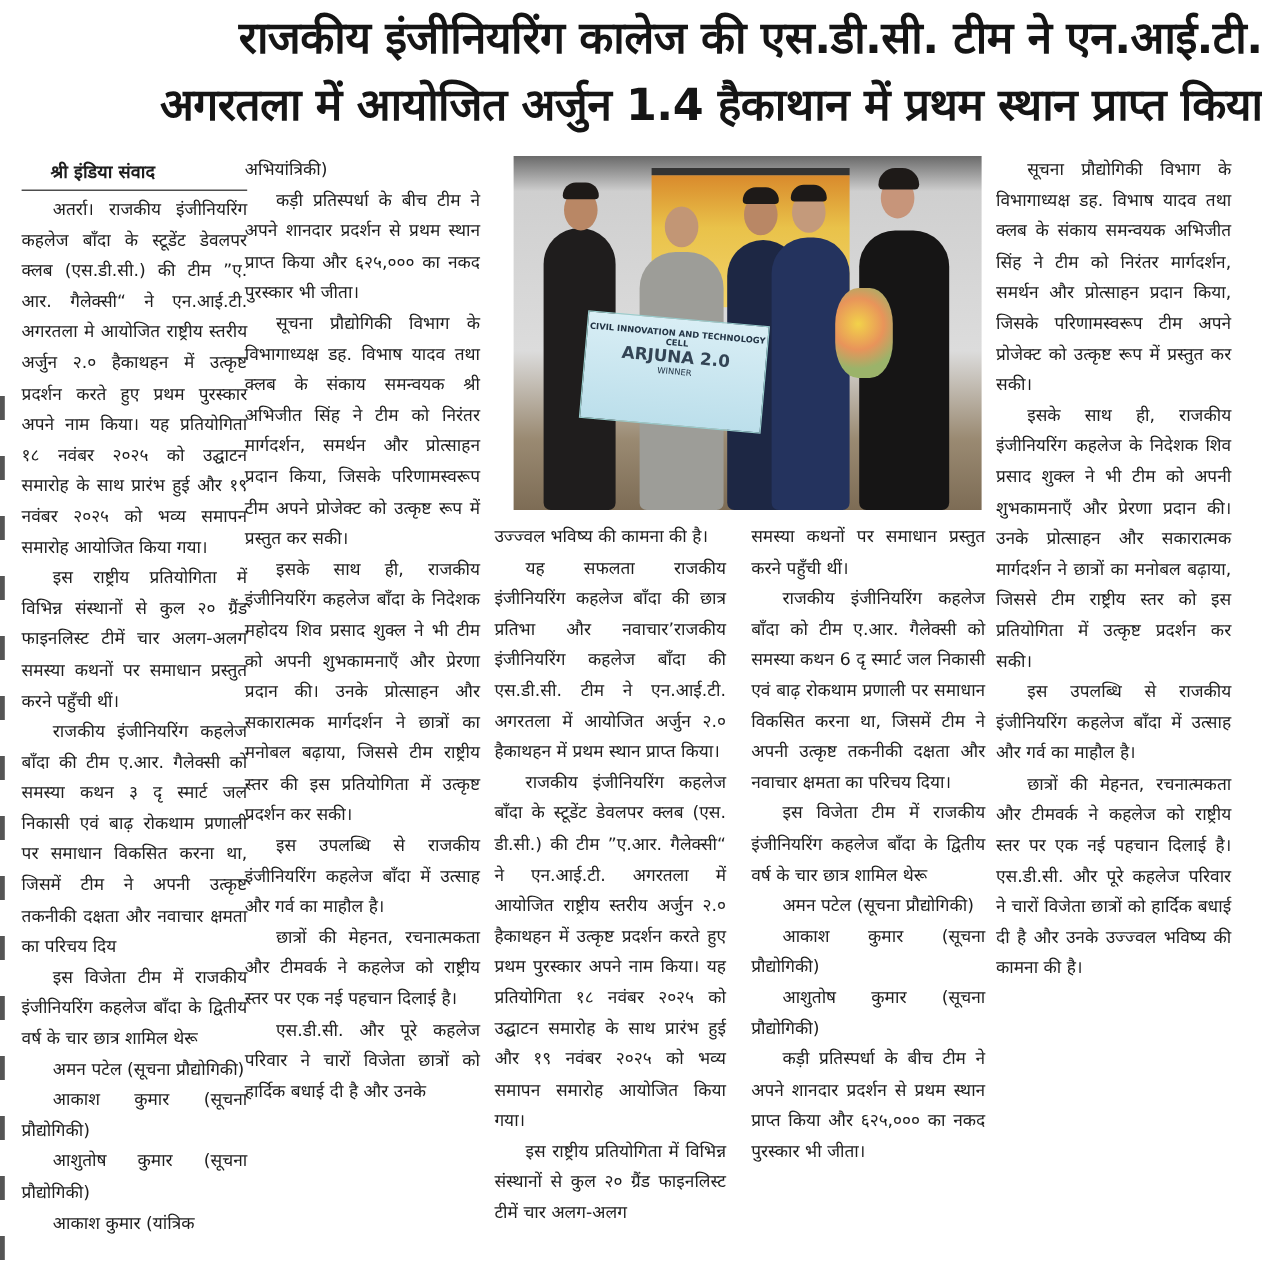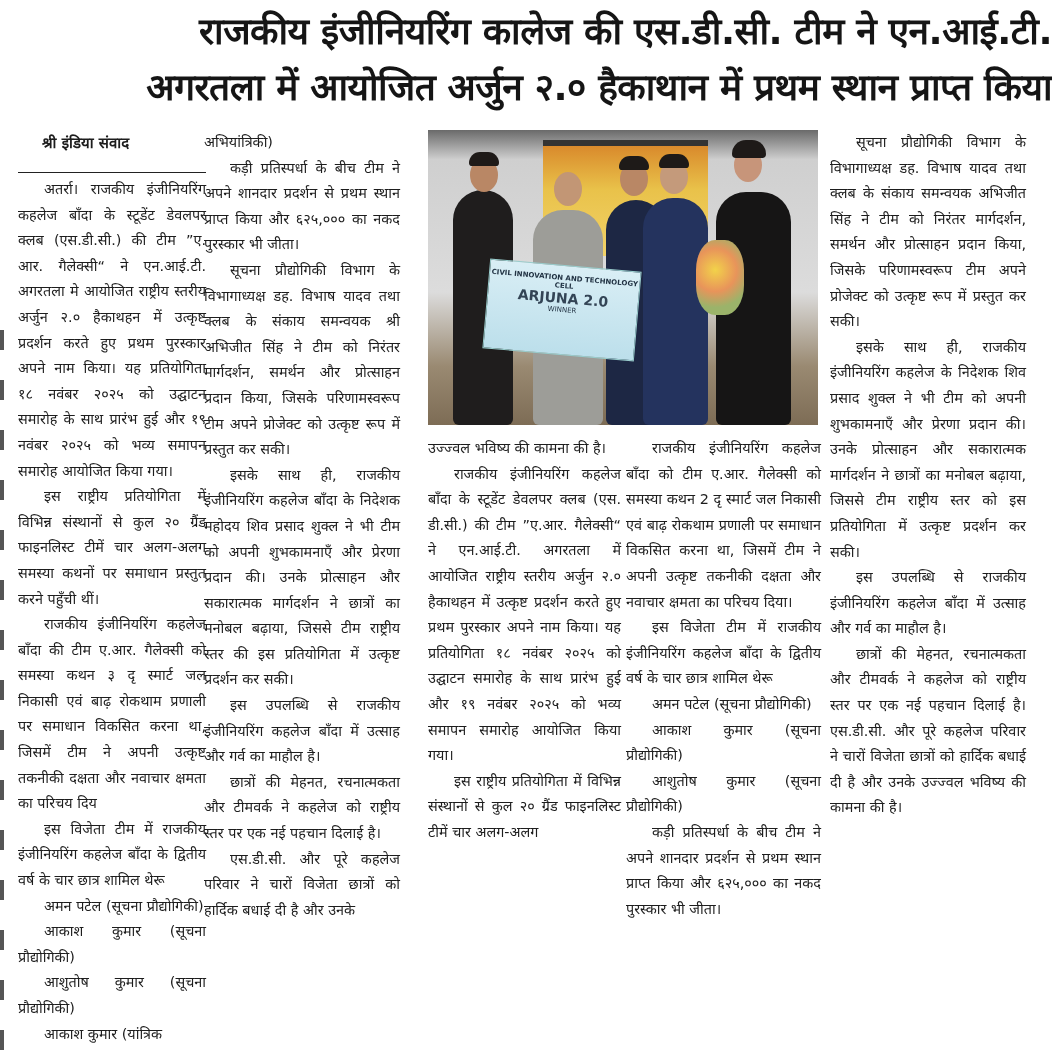"अगरतला में आयोजित अर्जुन २.०" div { text: २.० -> 1.4 }
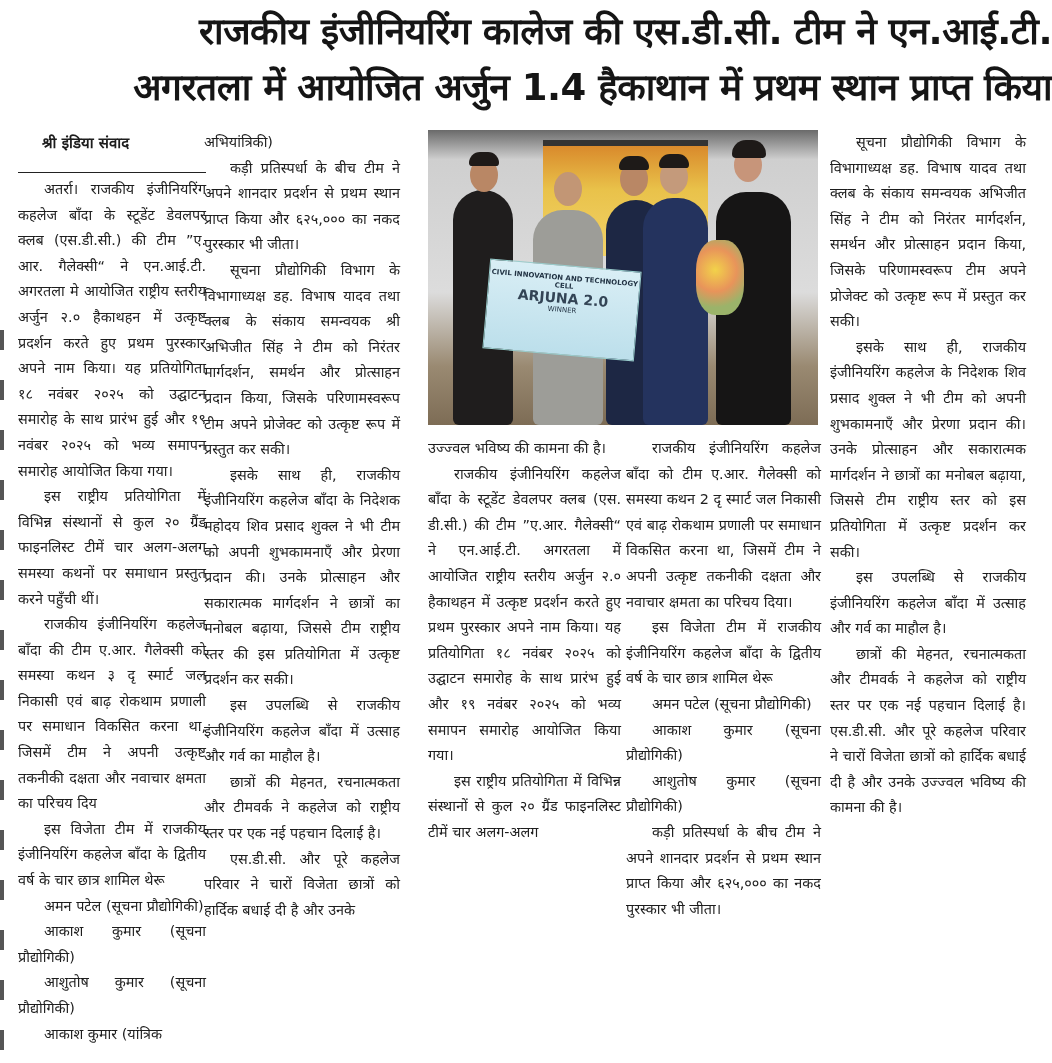"श्री इंडिया संवाद" .byline { padding-bottom: 16px -> 2px }
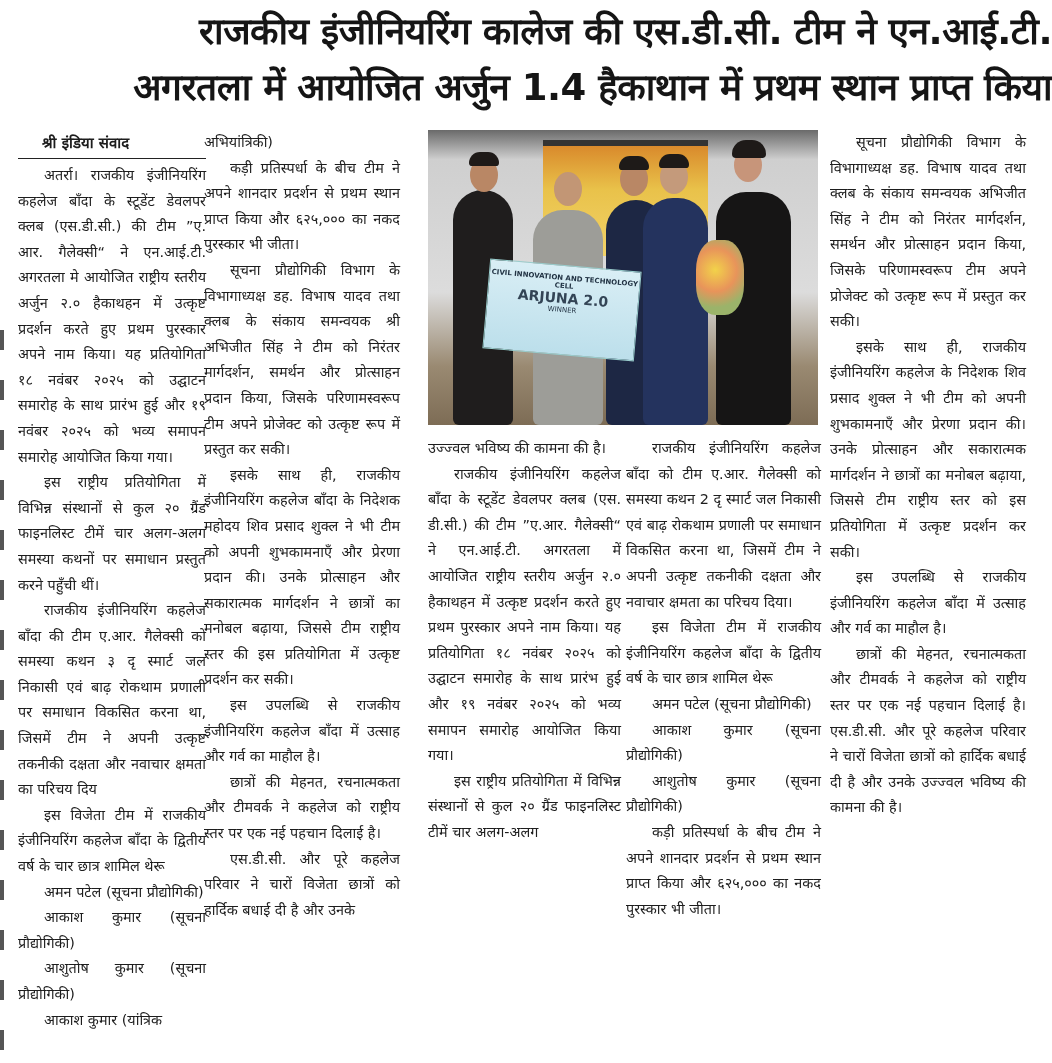"उज्ज्वल भविष्य की कामना की" .col3 { left: 428px -> 412px }
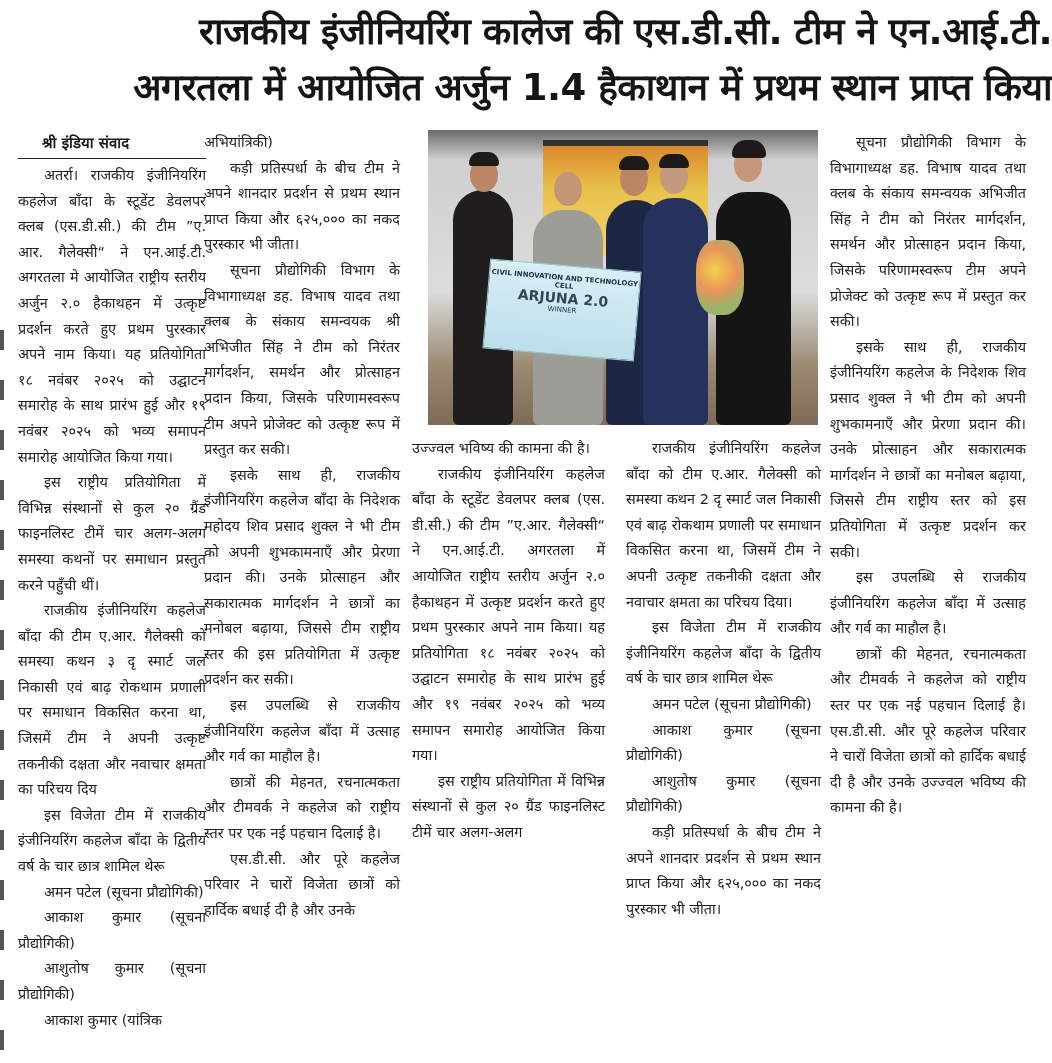"समस्या कथनों पर समाधान प्रस्तुत" p.noindent { html: none -> <p>समस्या कथनों पर समाधान प्रस्तुत करने पहुँची थीं।</p> }
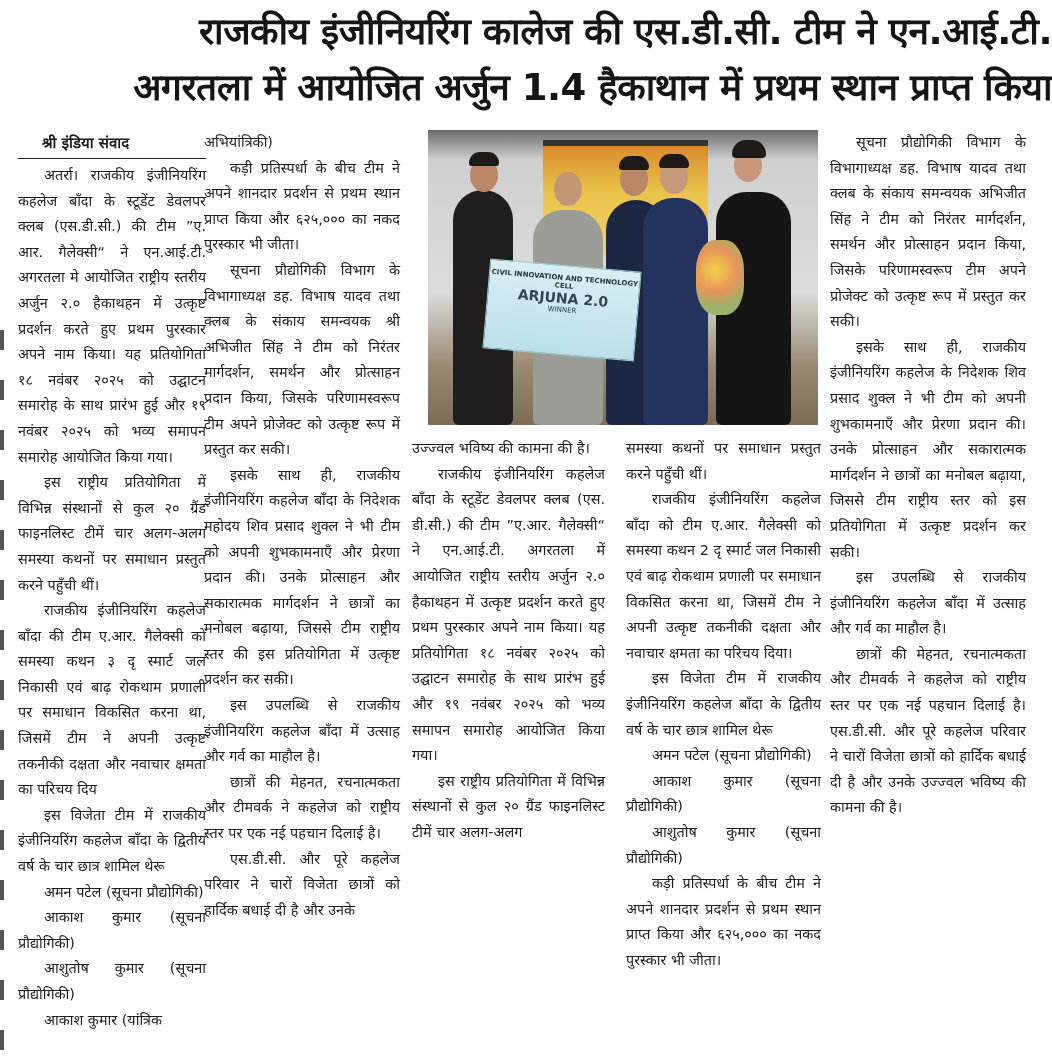"यह सफलता राजकीय इंजीनियरिंग कहलेज" p { html: none -> <p>यह सफलता राजकीय इंजीनियरिंग कहलेज बाँदा की छात्र प्रतिभा और नवाचार’राजकीय इंजीनियरिंग कहलेज बाँदा की एस.डी.सी. टीम ने एन.आई.टी. अगरतला में आयोजित अर्जुन २.० हैकाथहन में प्रथम स्थान प्राप्त किया।</p> }
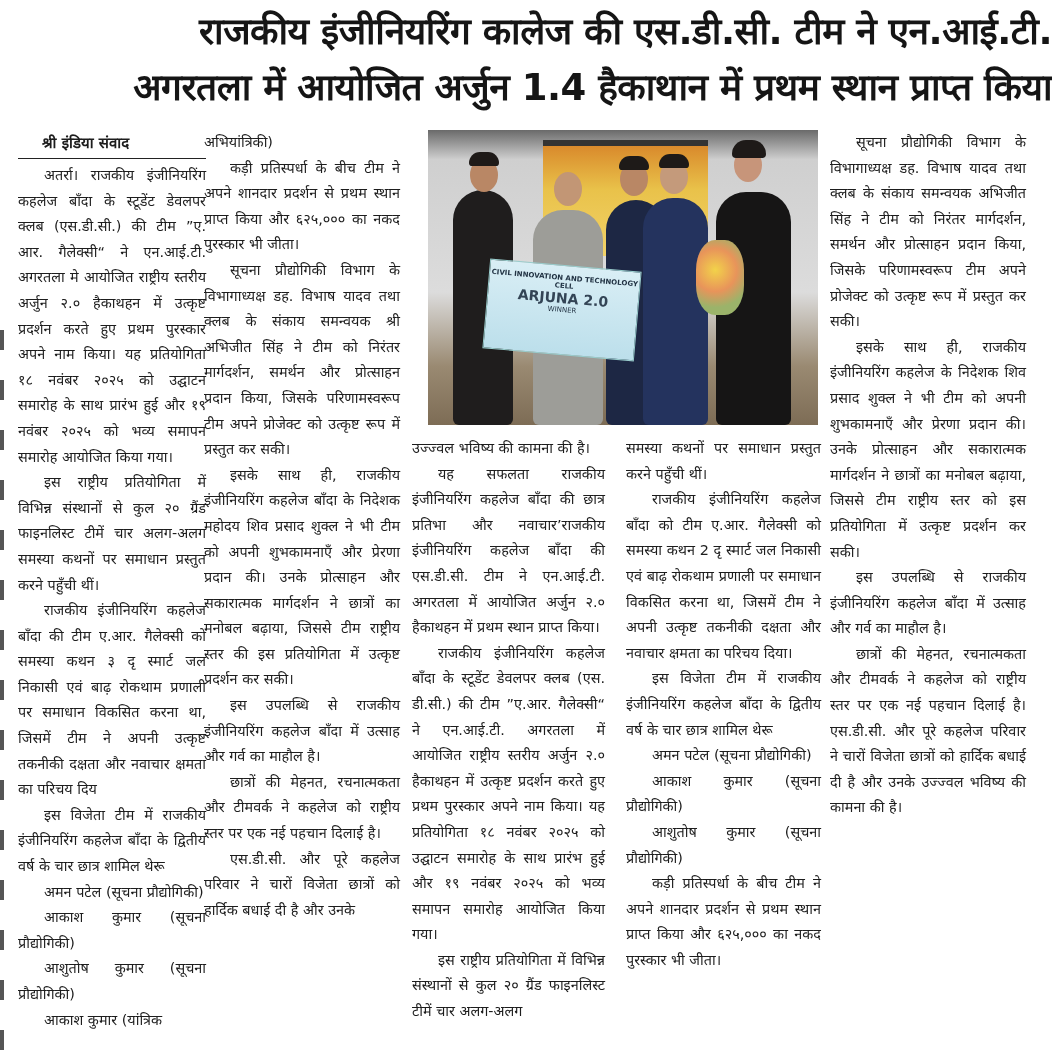"राजकीय इंजीनियरिंग कहलेज बाँदा को" p { text: 2 -> 6 }
